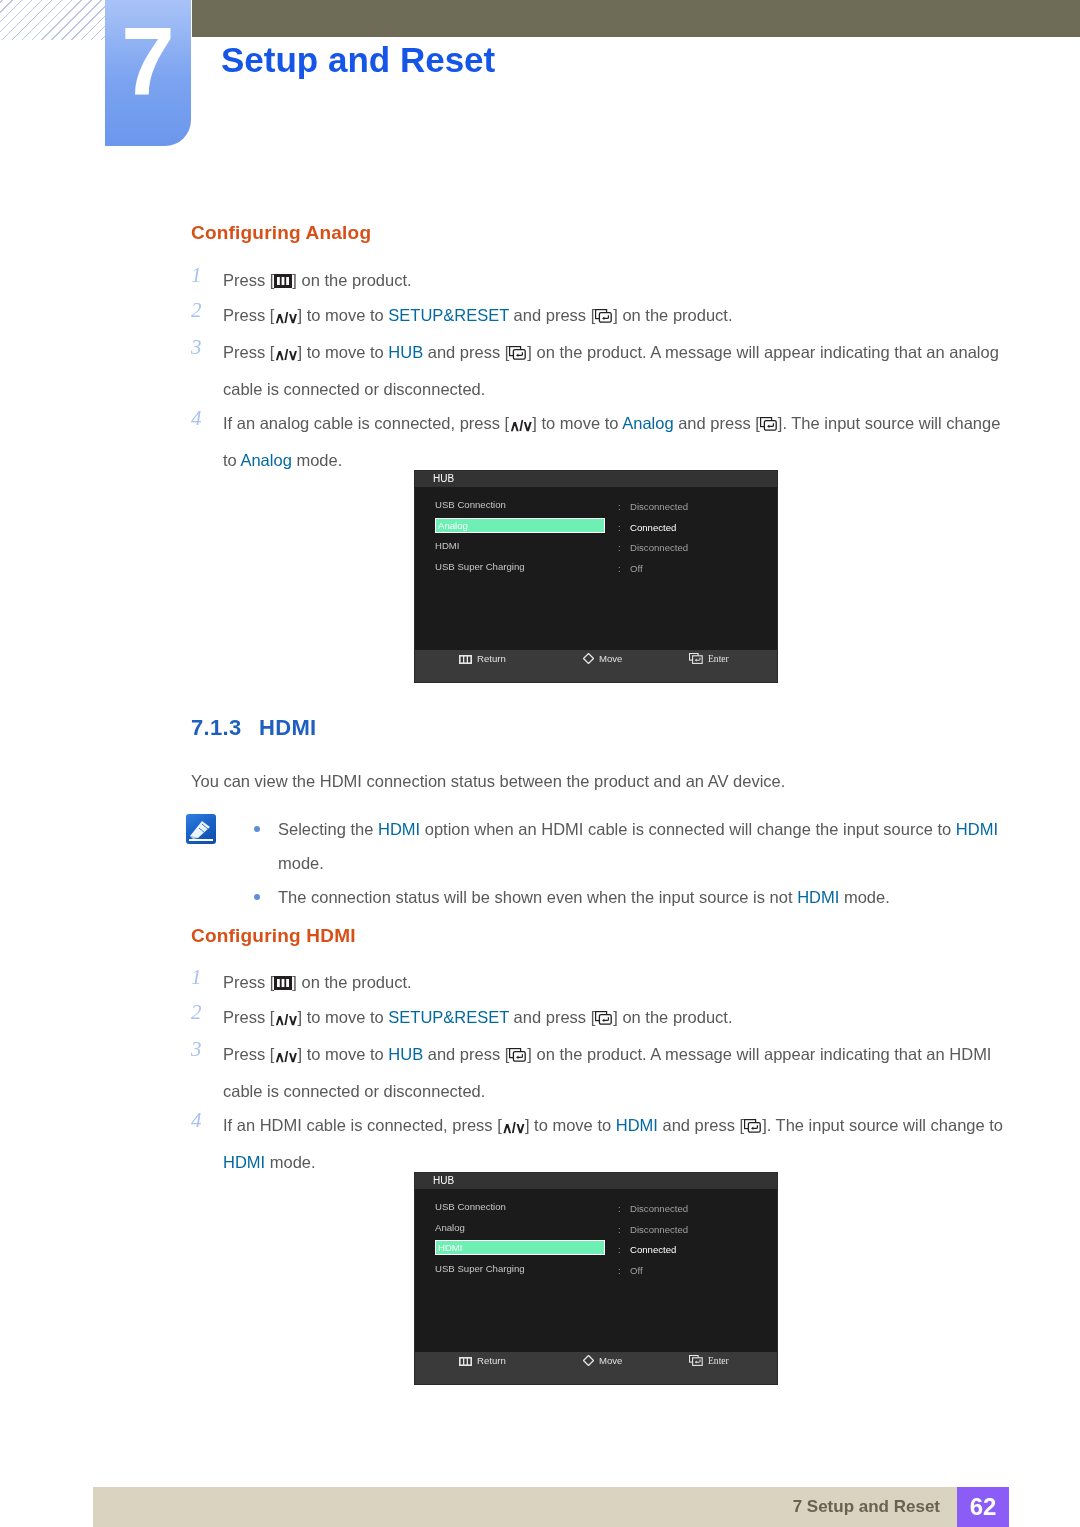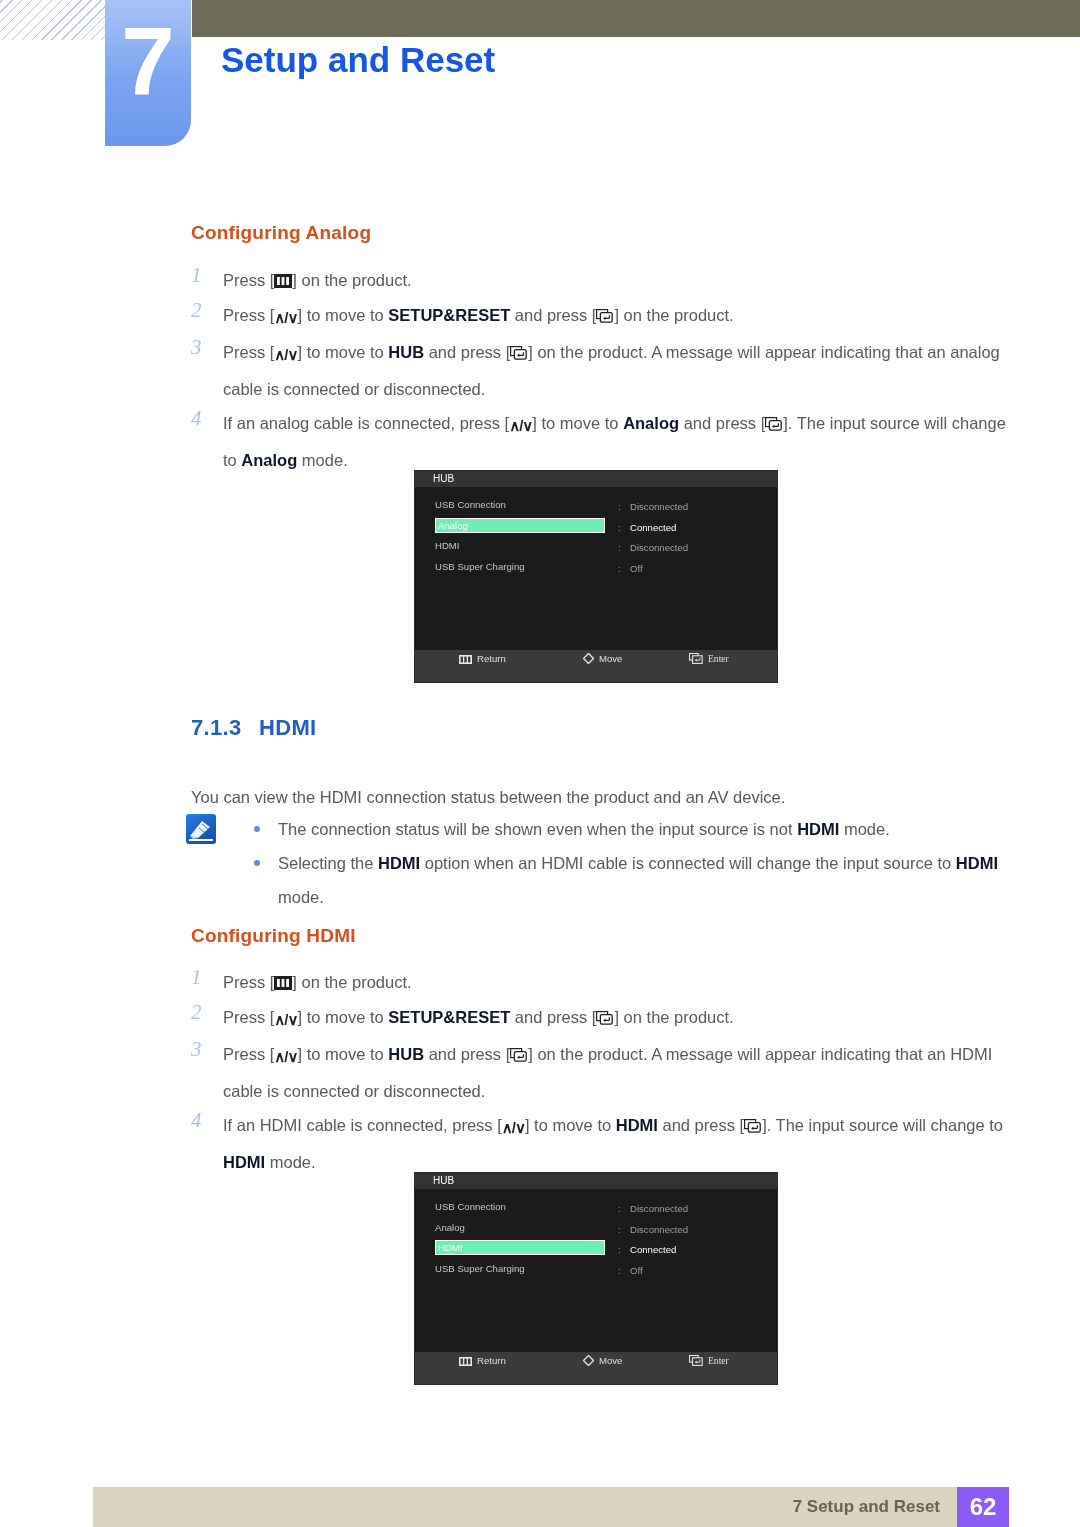"SETUP&RESET" .hl { color: #0f172a -> #0369a1; font-weight: bold -> normal }
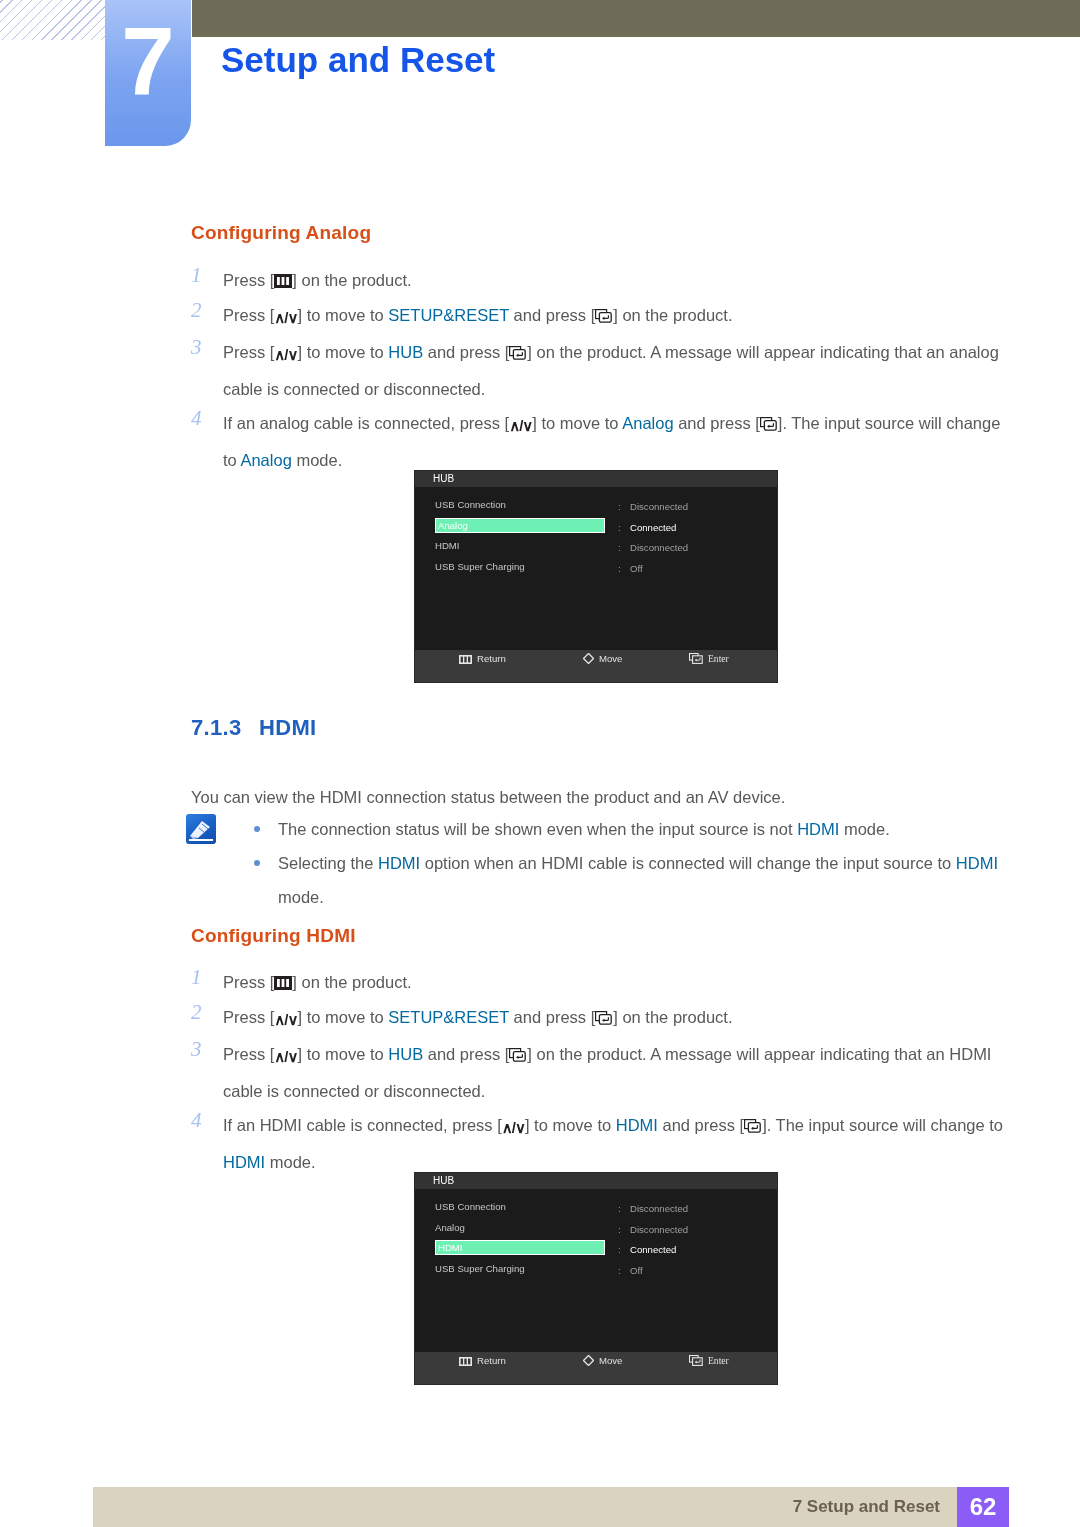"You can view the HDMI" .para { margin-top: 16px -> none }
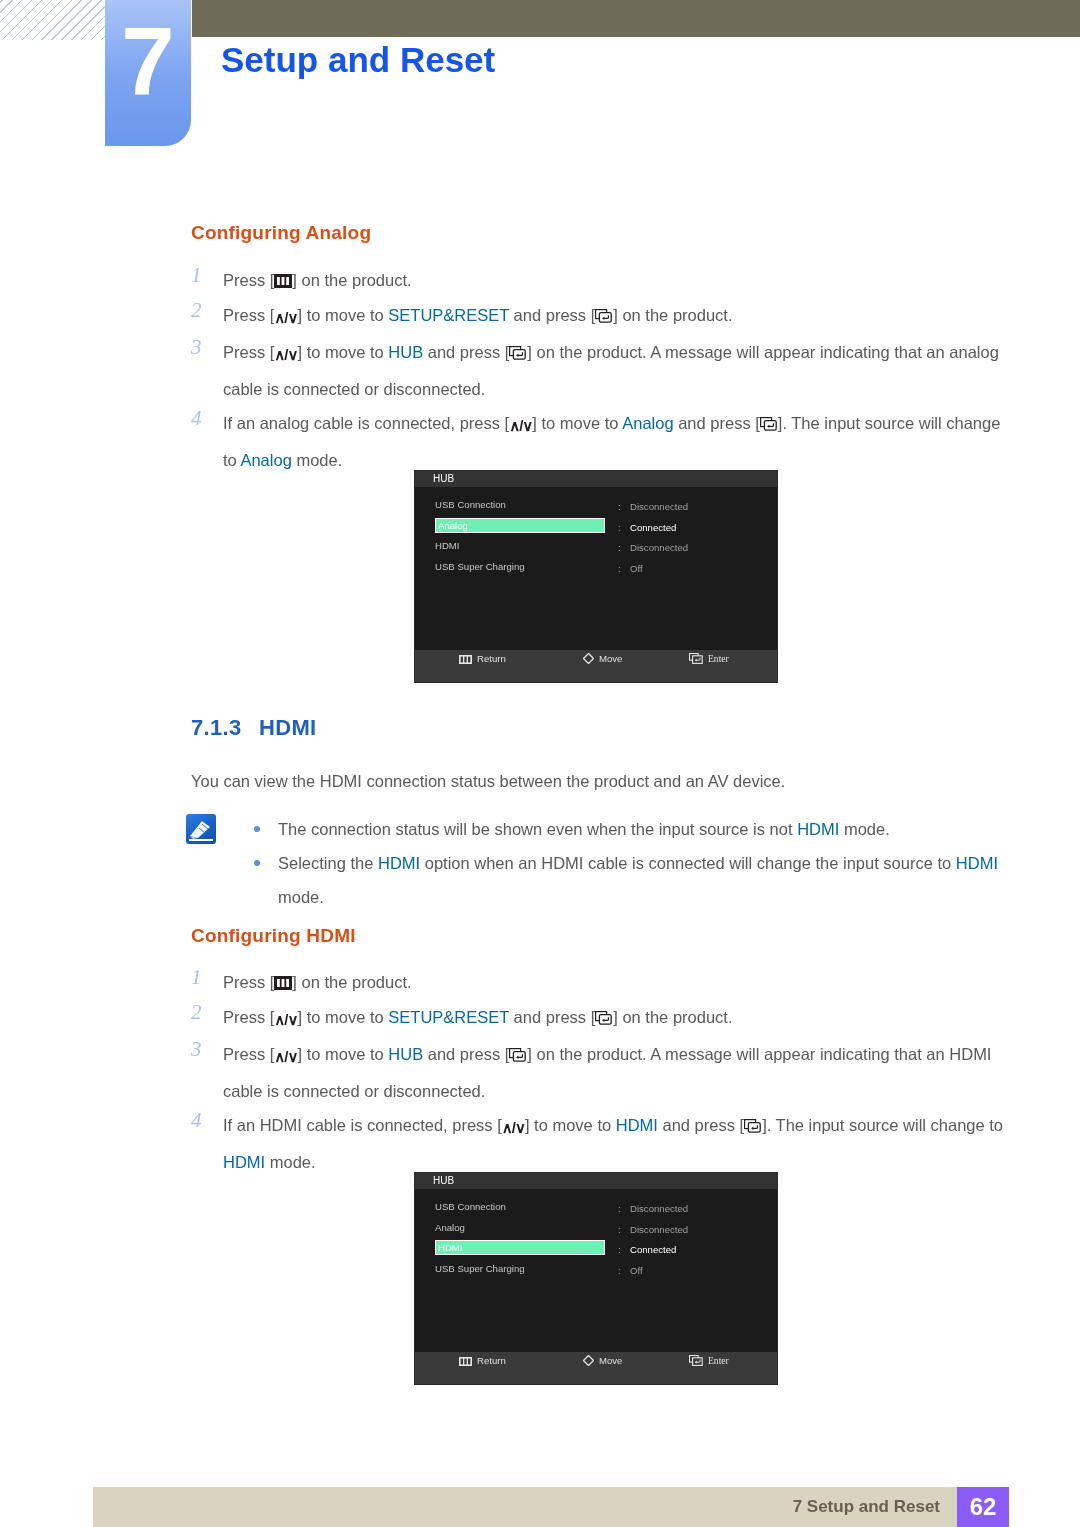"The connection status will be" div.note-item { order: before "Selecting the HDMI option when" -> after "Selecting the HDMI option when" }
